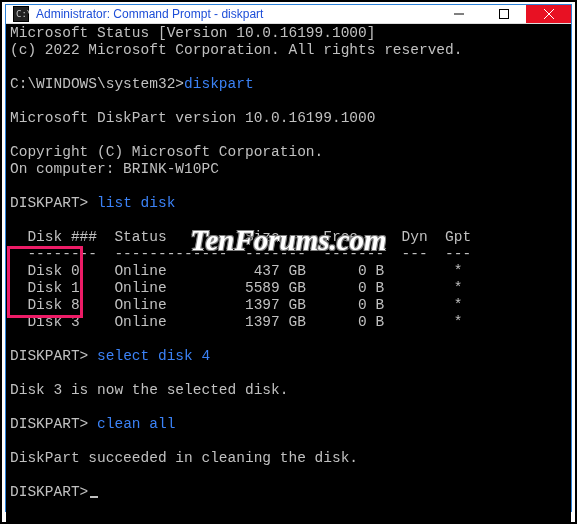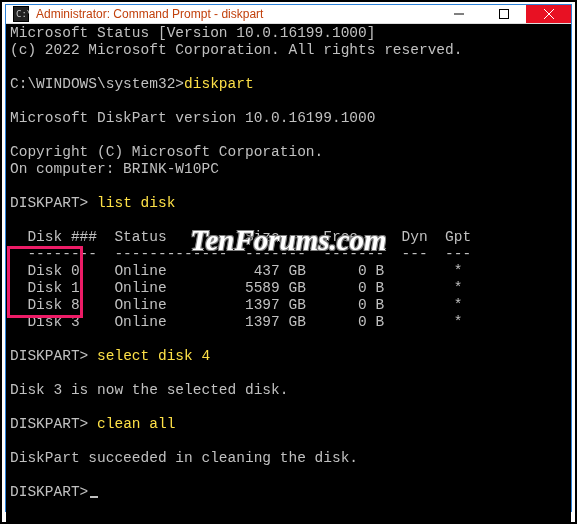"Administrator: Command Prompt - diskpart" .titlebar-title { color: #c2410c -> #1d4ed8 }
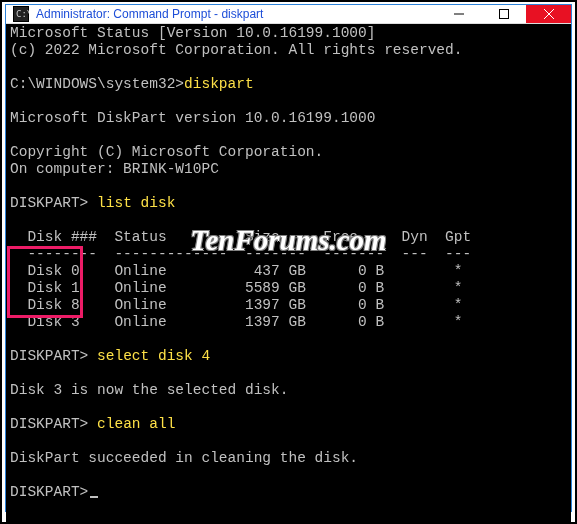"diskpart" .yellow { color: #fde047 -> #3b82f6 }
